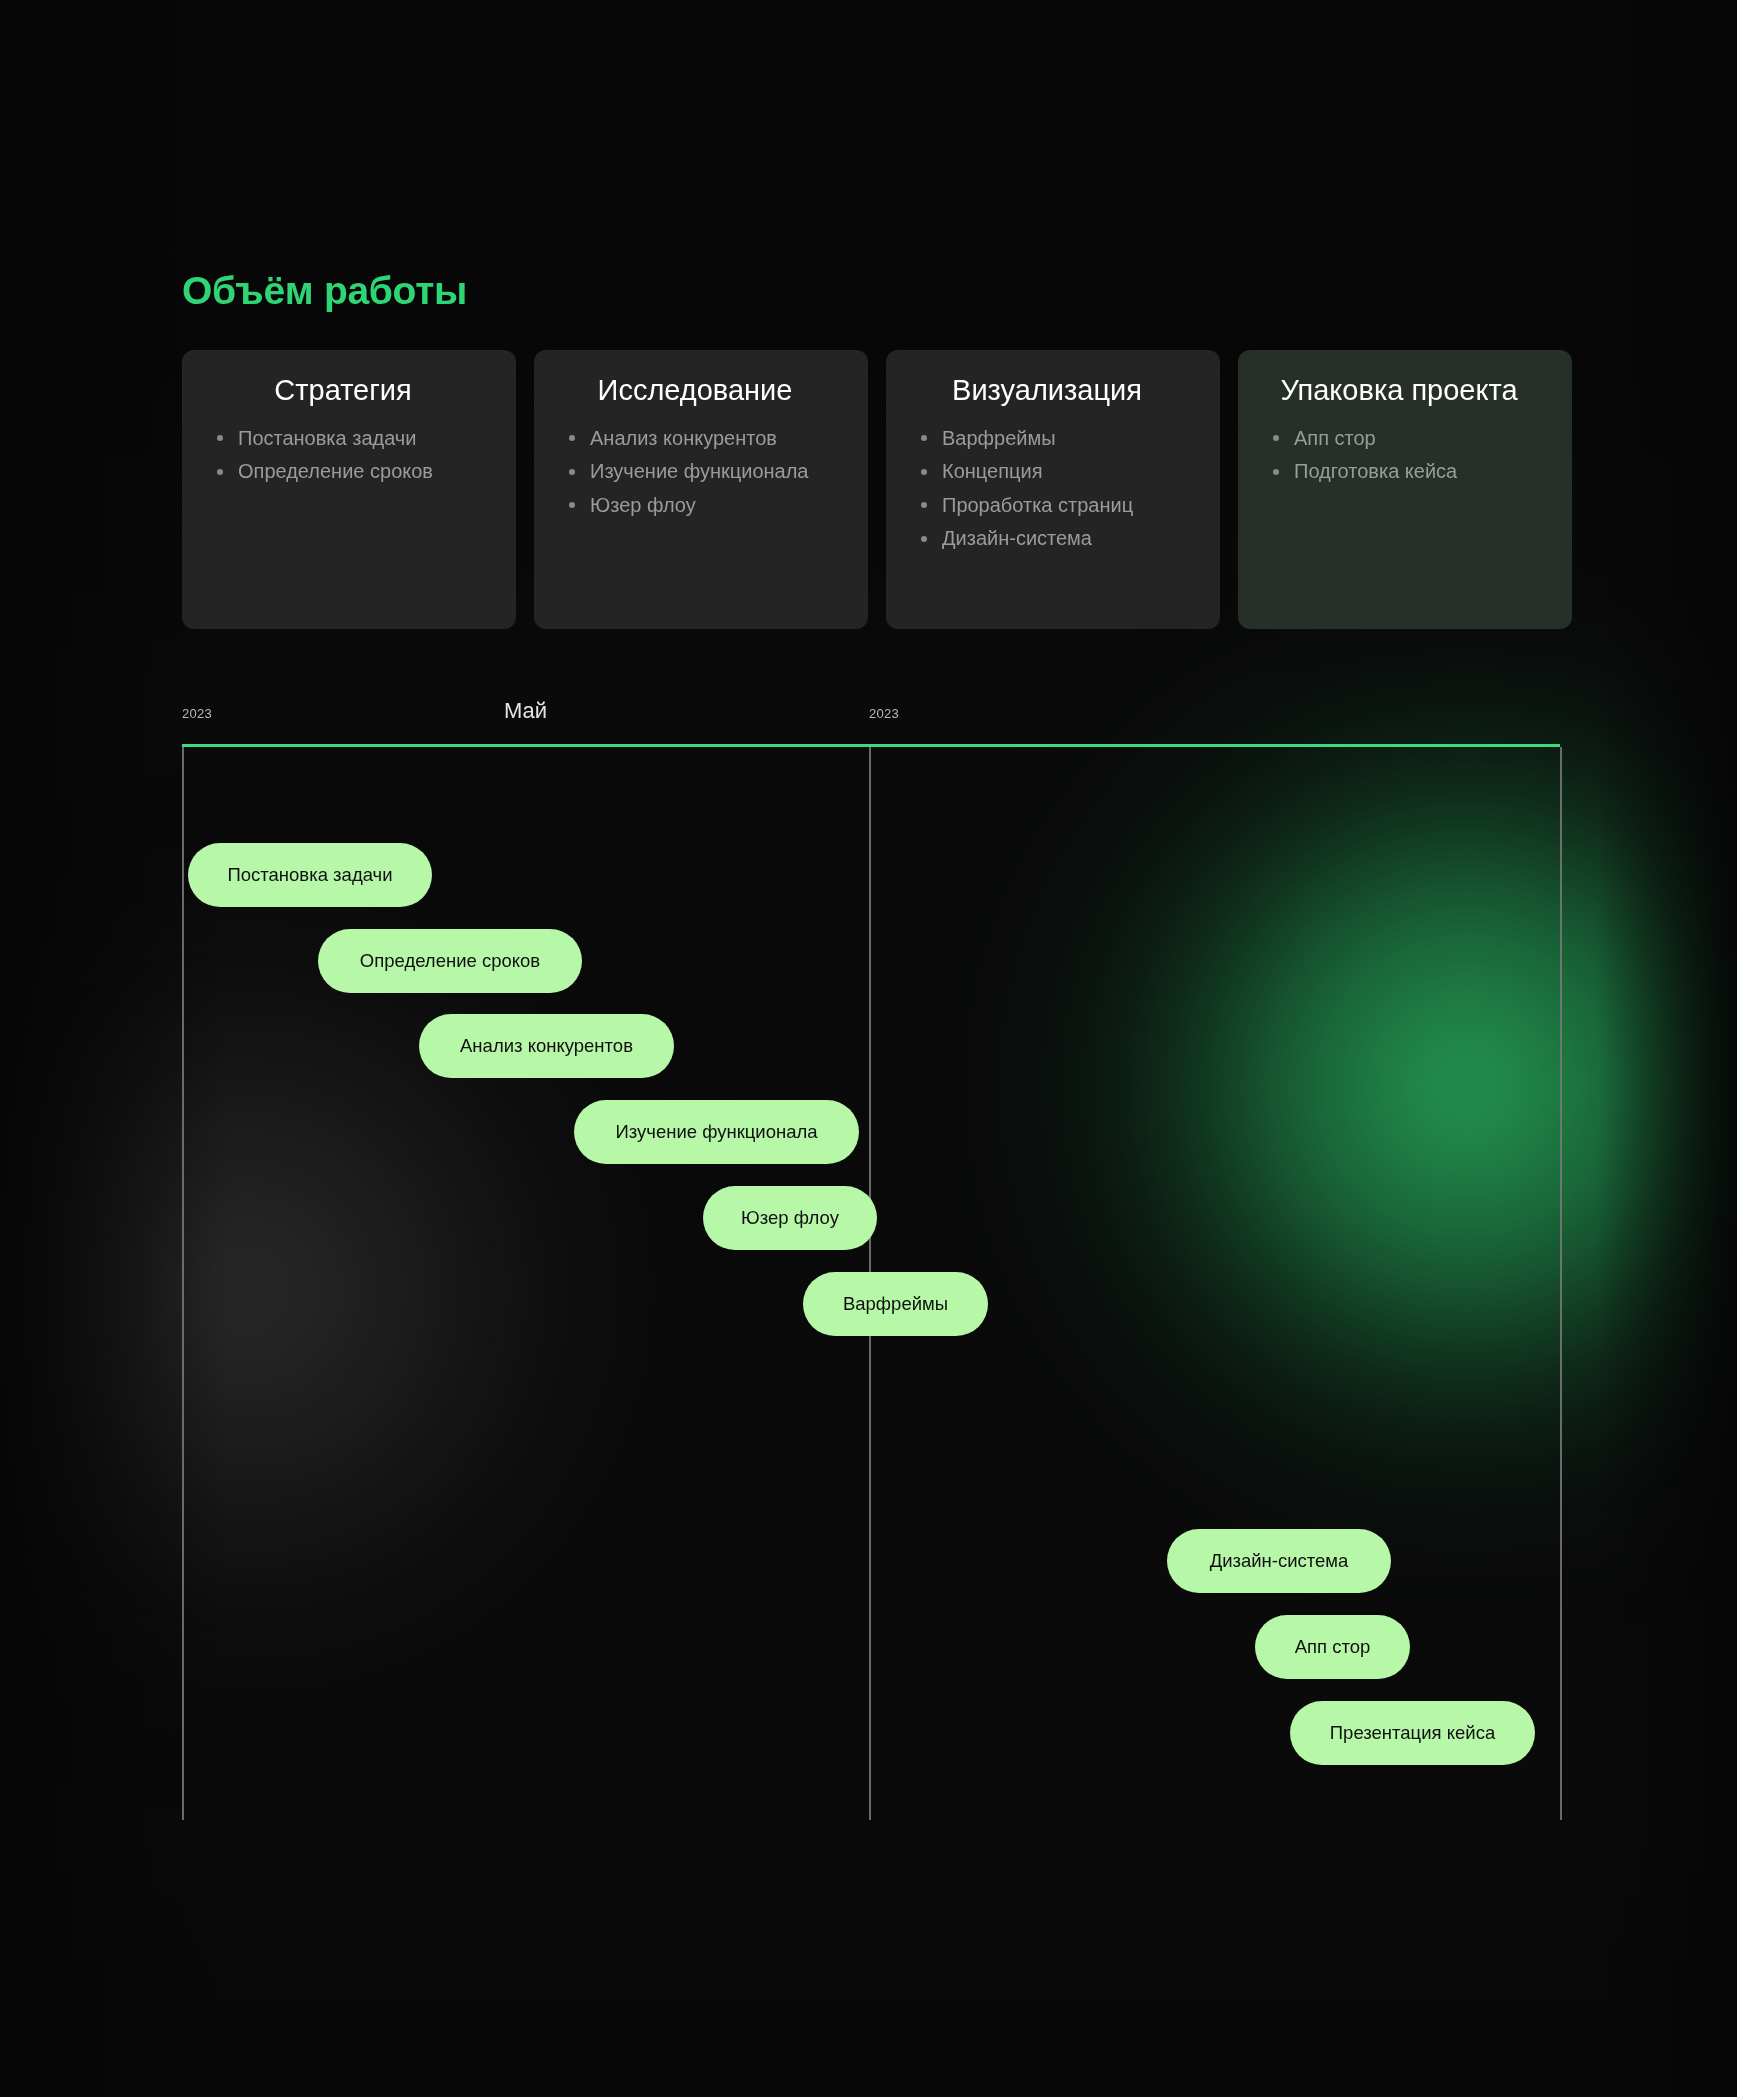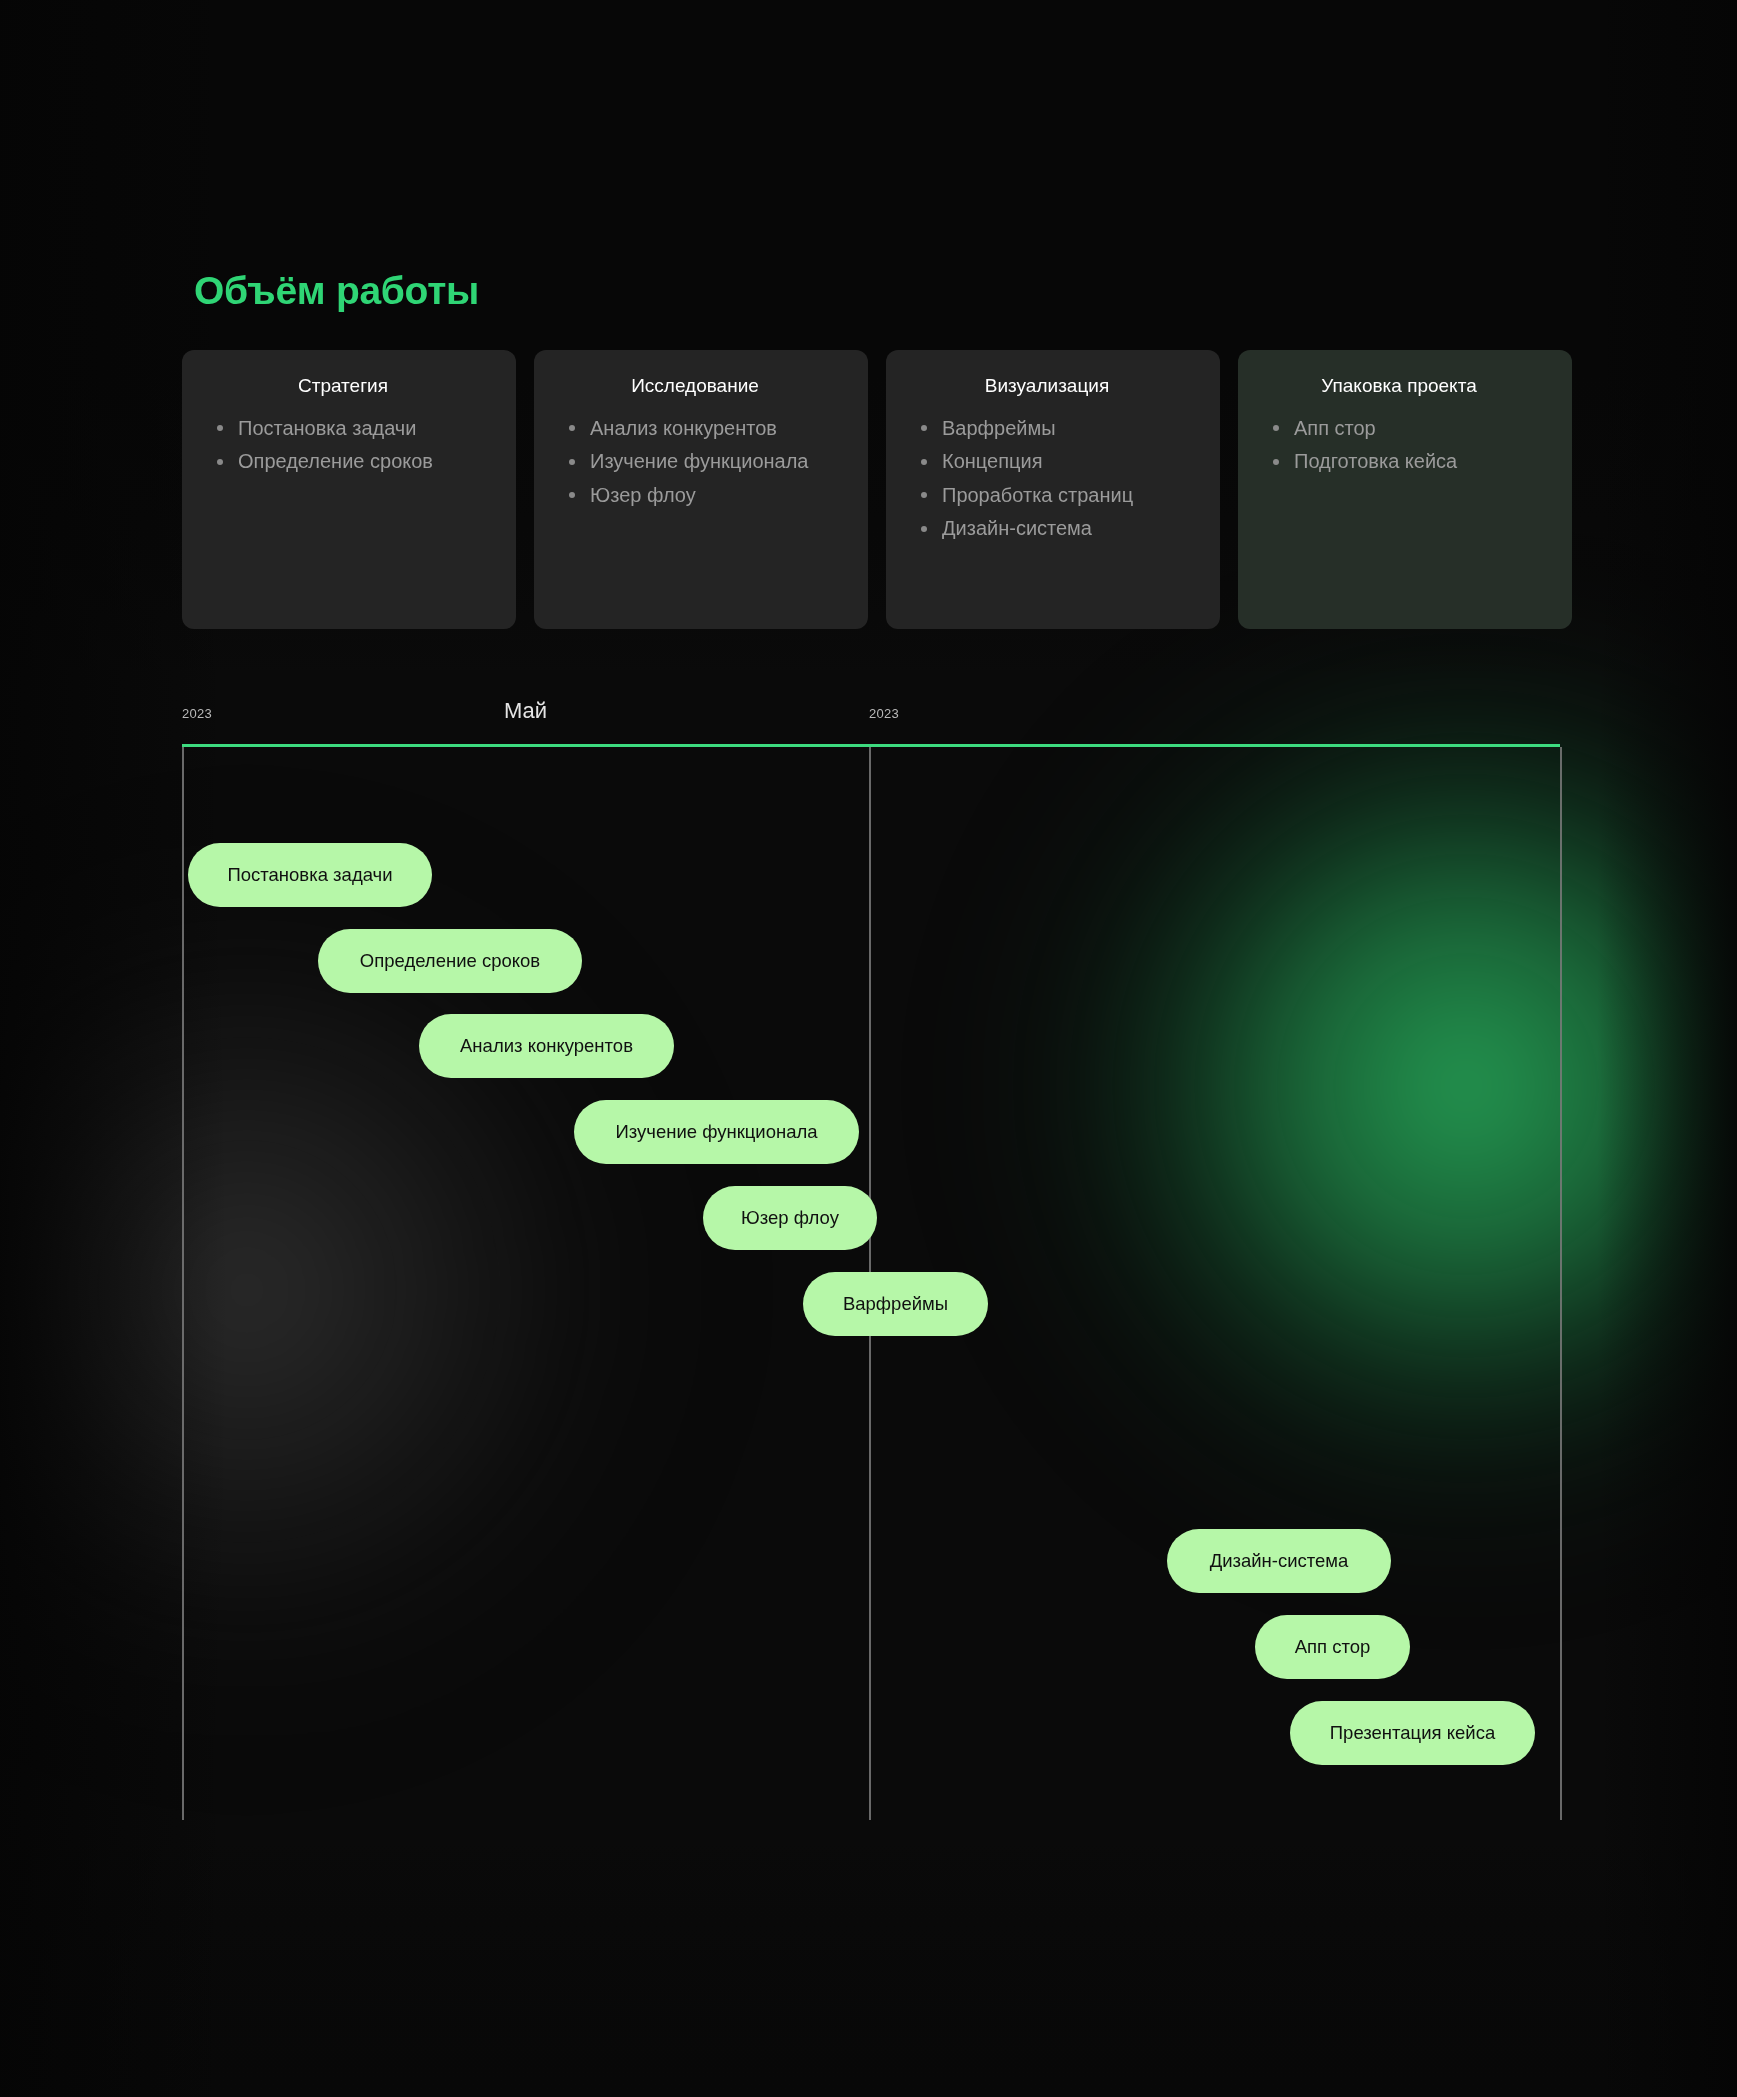"Объём работы" .page-title { margin-left: 12px -> none }
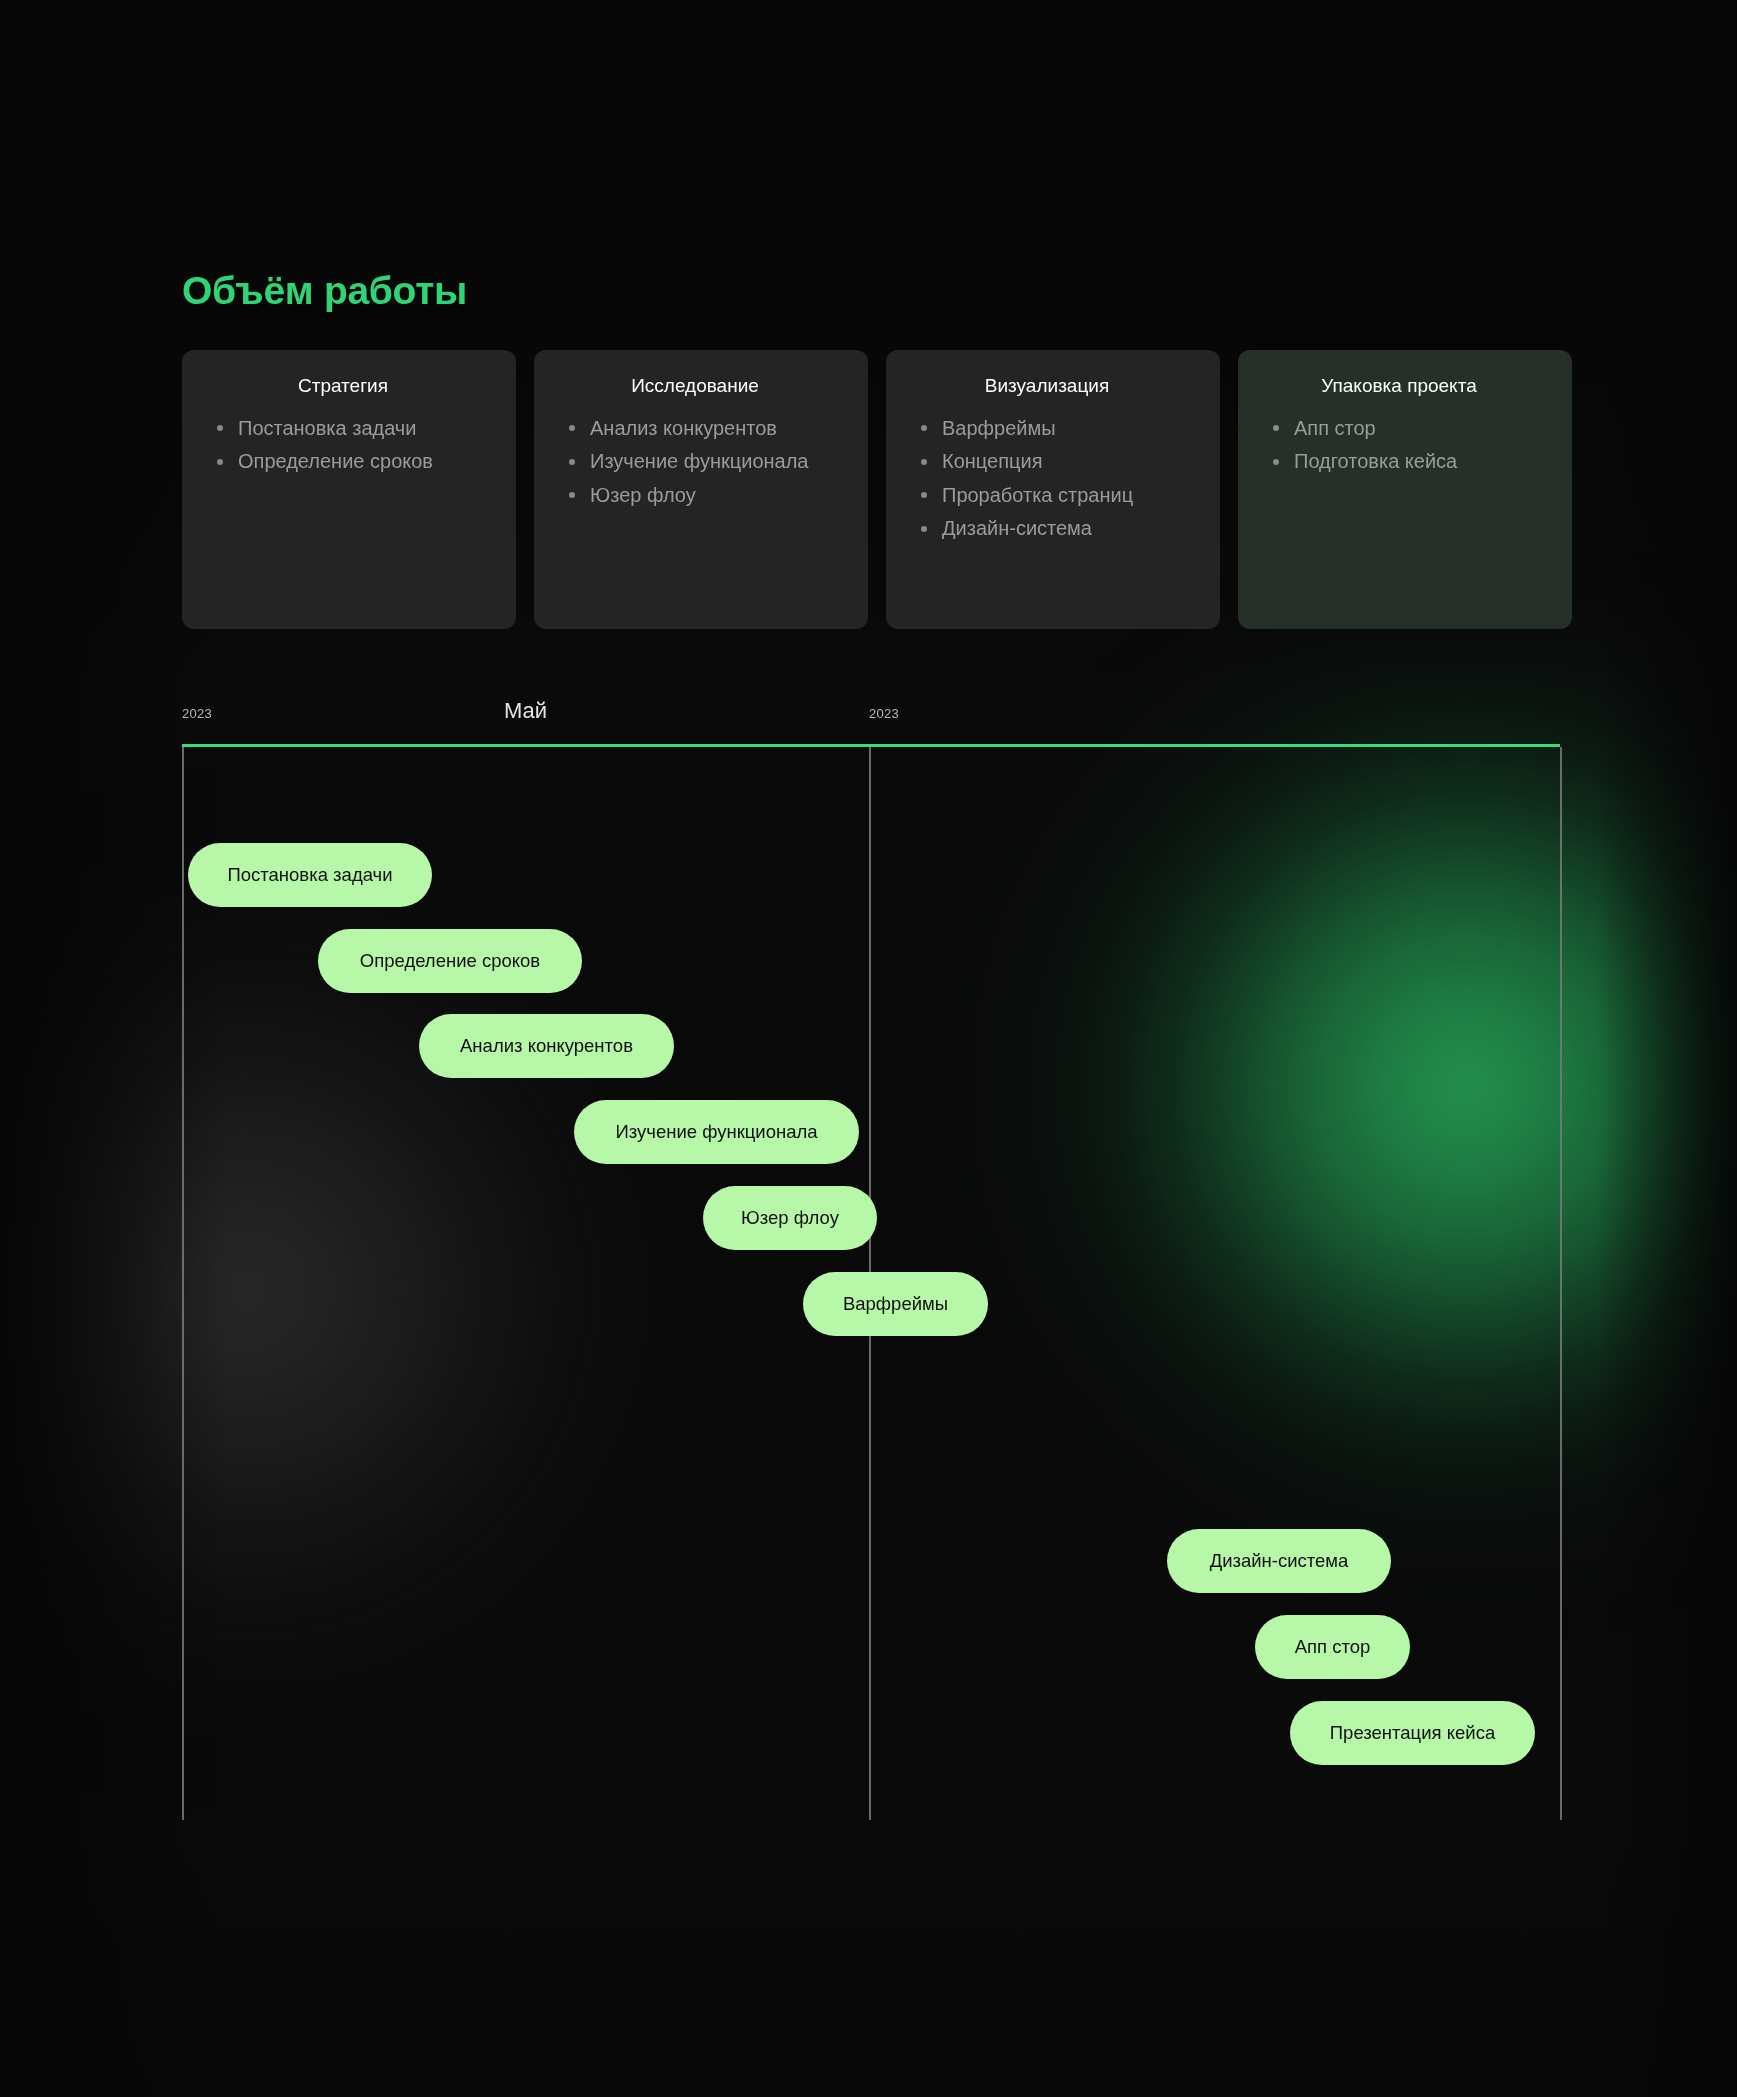"Стратегия" .card-title { font-size: 19px -> 29px }
